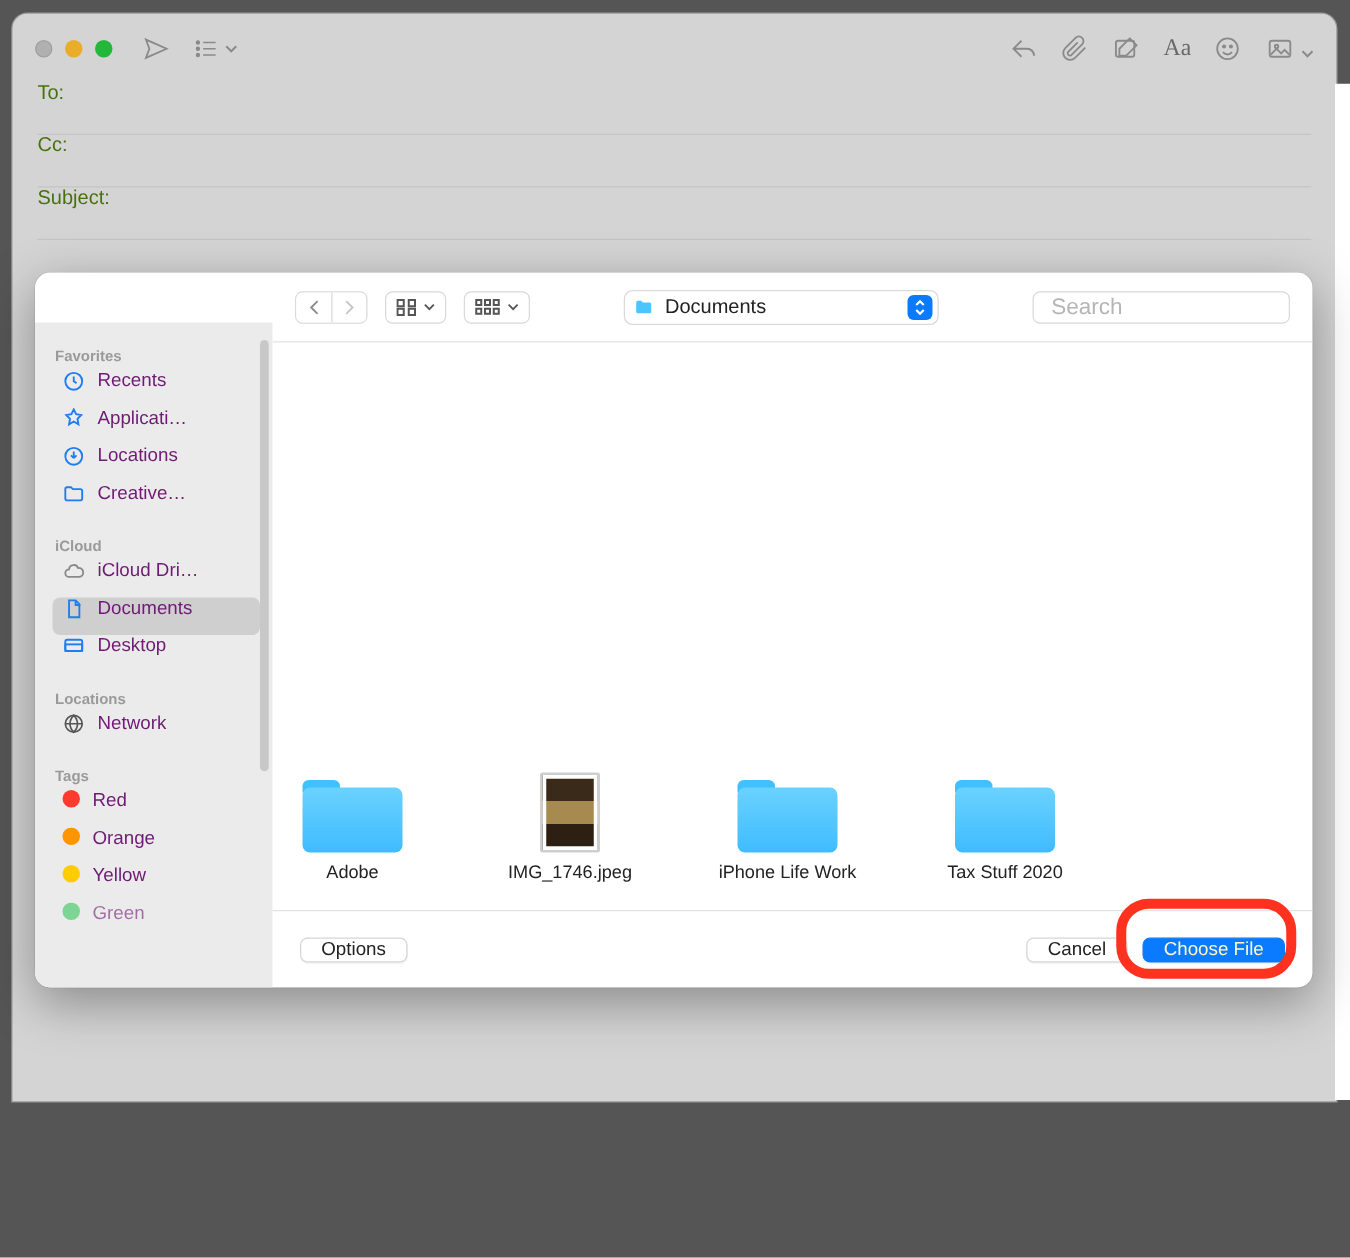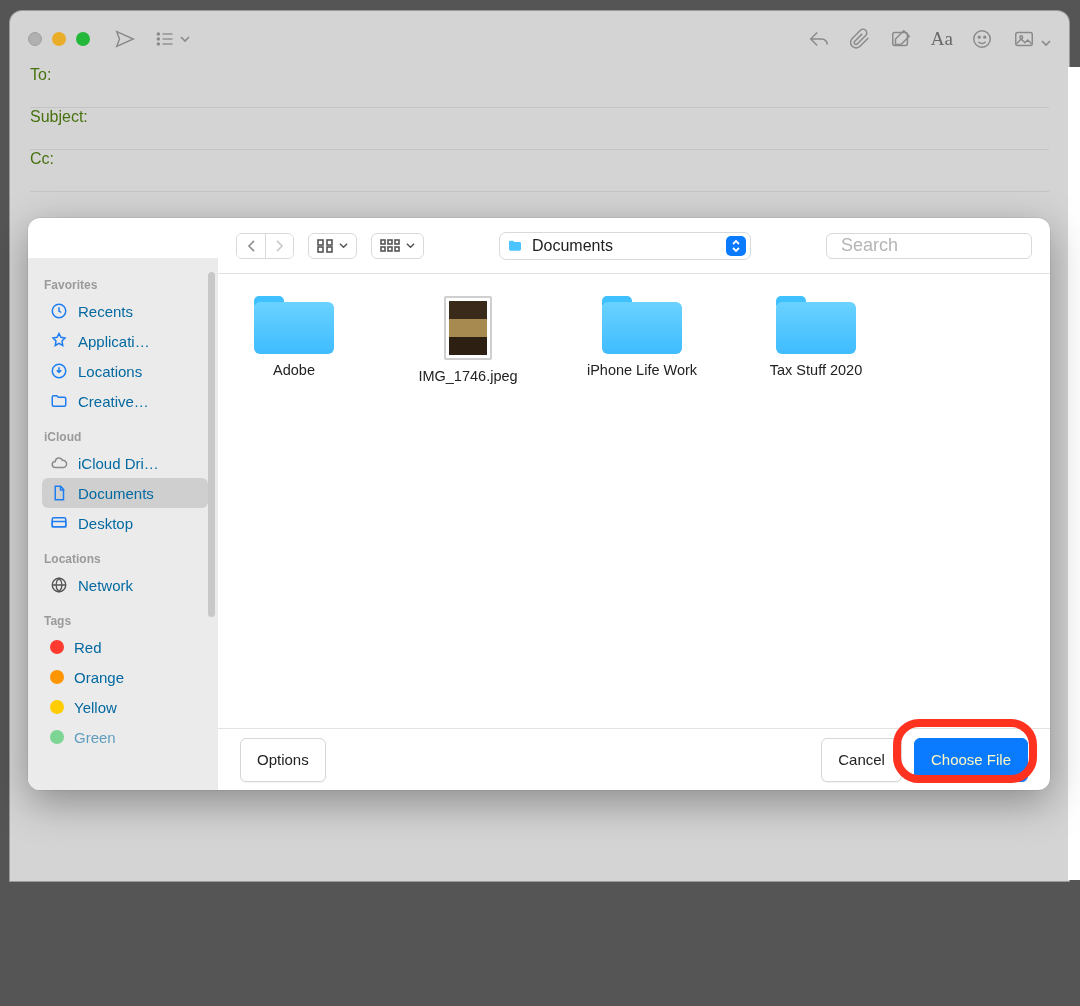"Subject:" div.mail-field { order: before "Cc:" -> after "Cc:" }
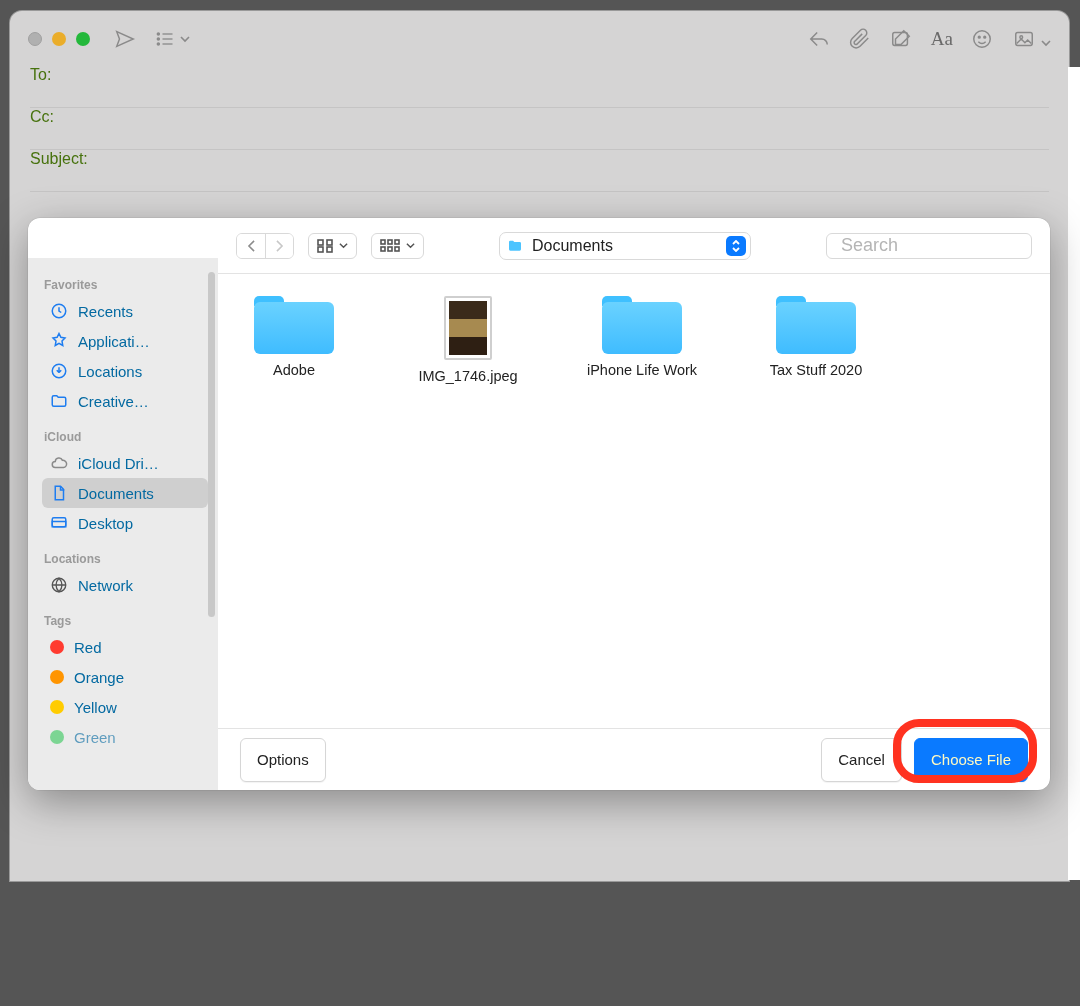"Recents" .sb-item { align-items: center -> flex-start; color: #0369a1 -> #701a75 }
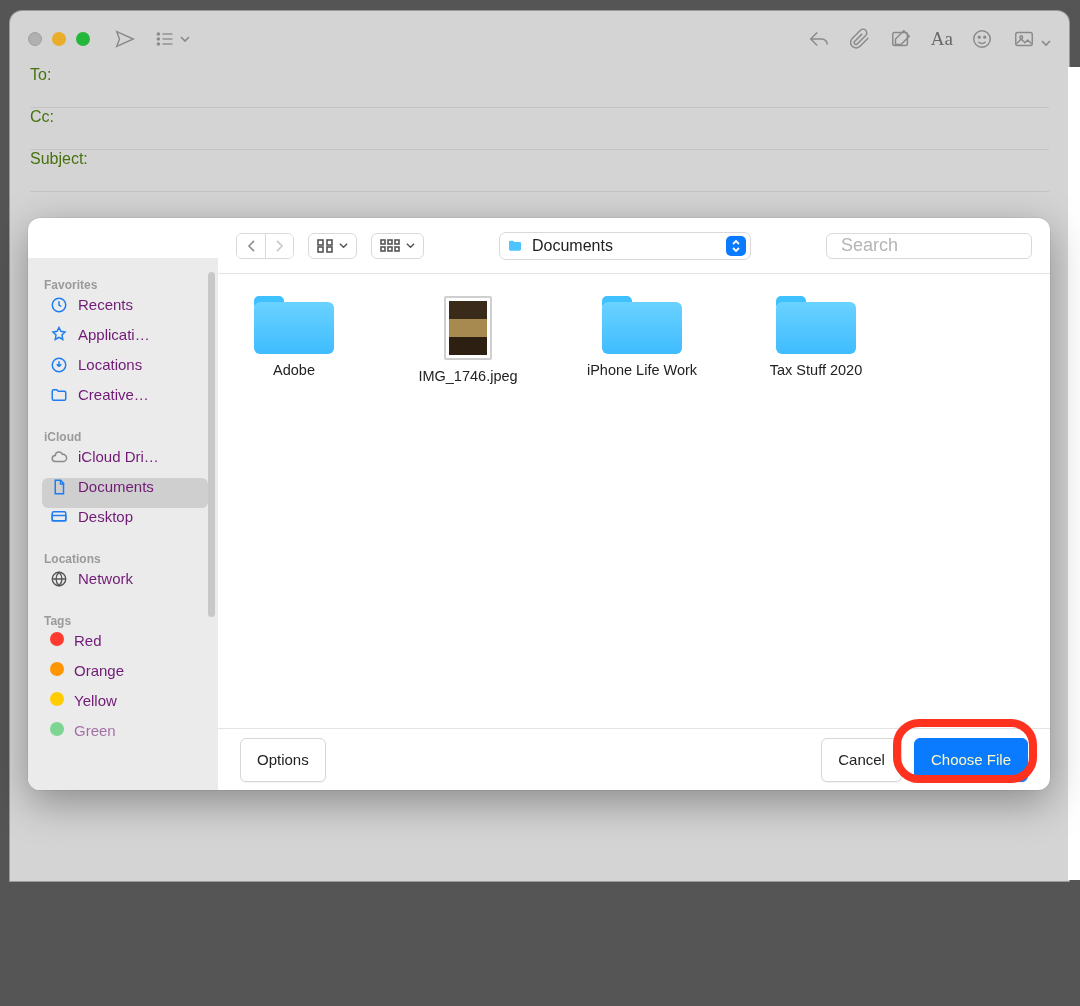"Adobe" .file-grid { align-items: flex-start -> flex-end; padding: 22px 12px -> 22px 0 }
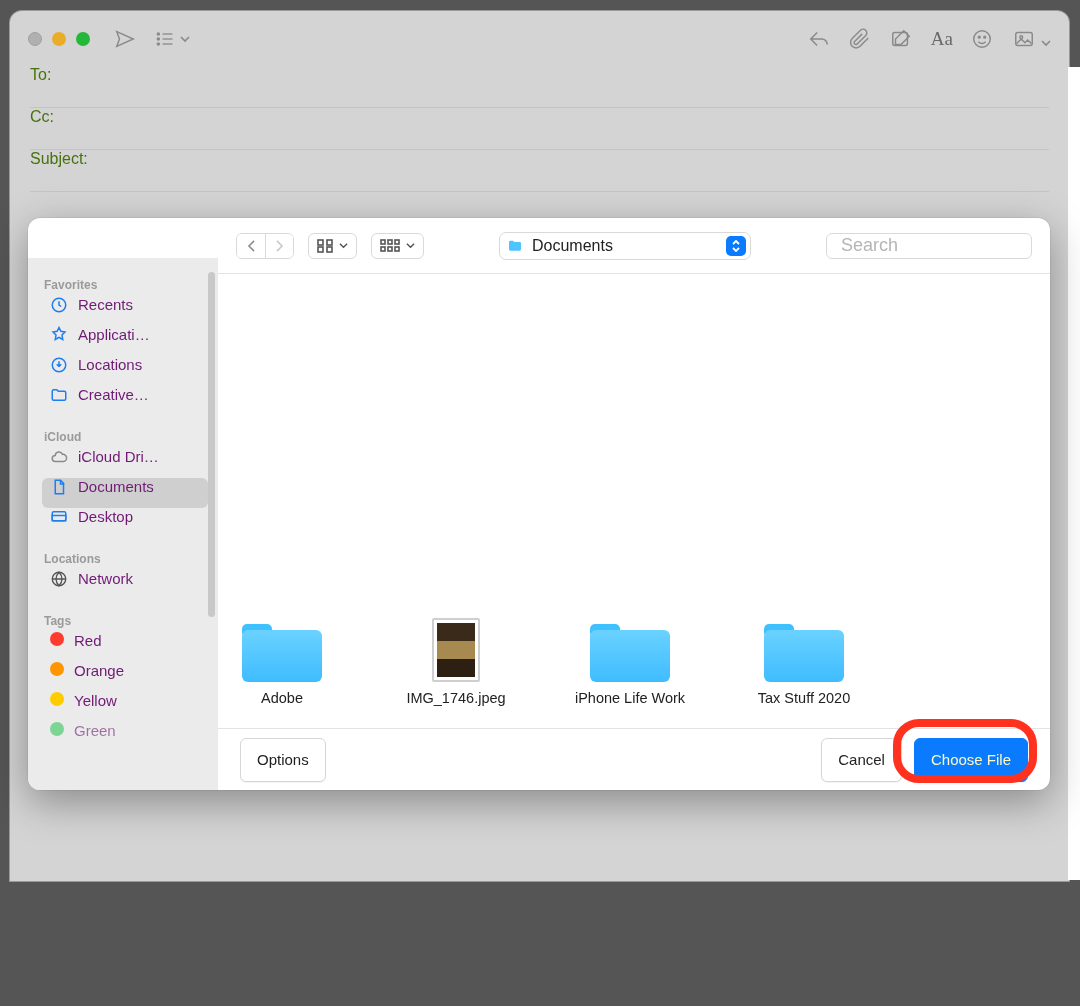"Options" .btn { height: 44px -> 20px }
